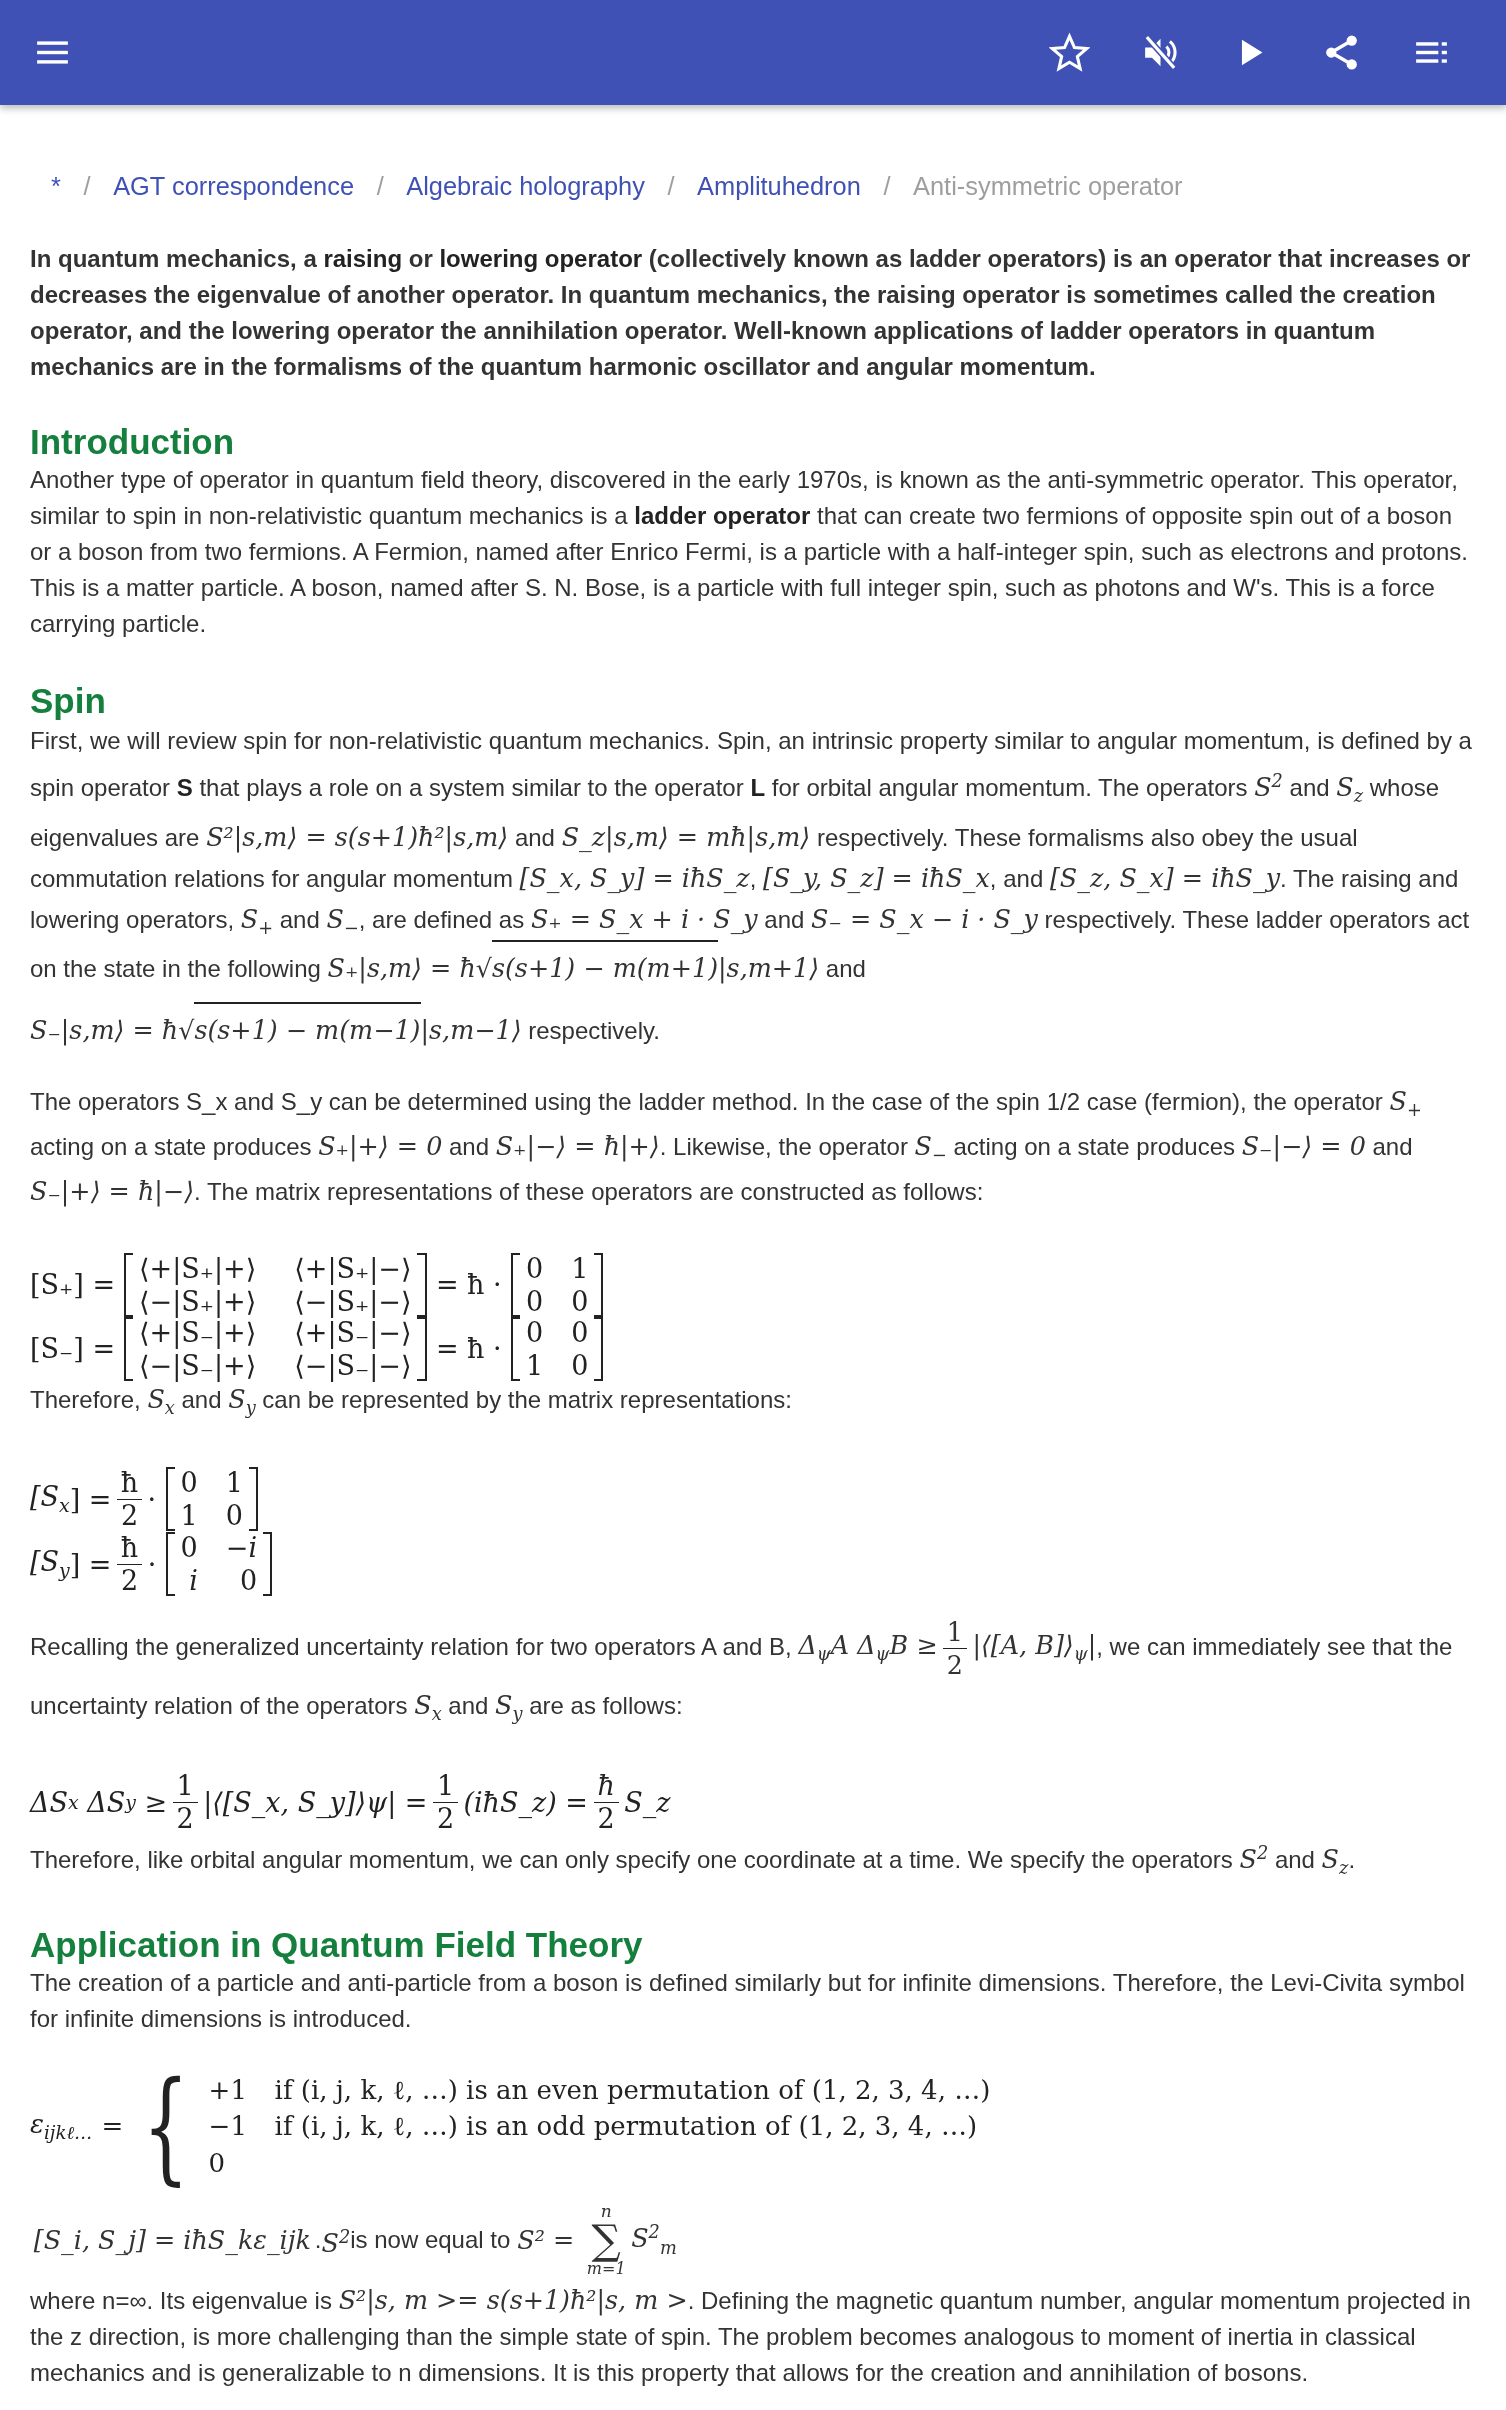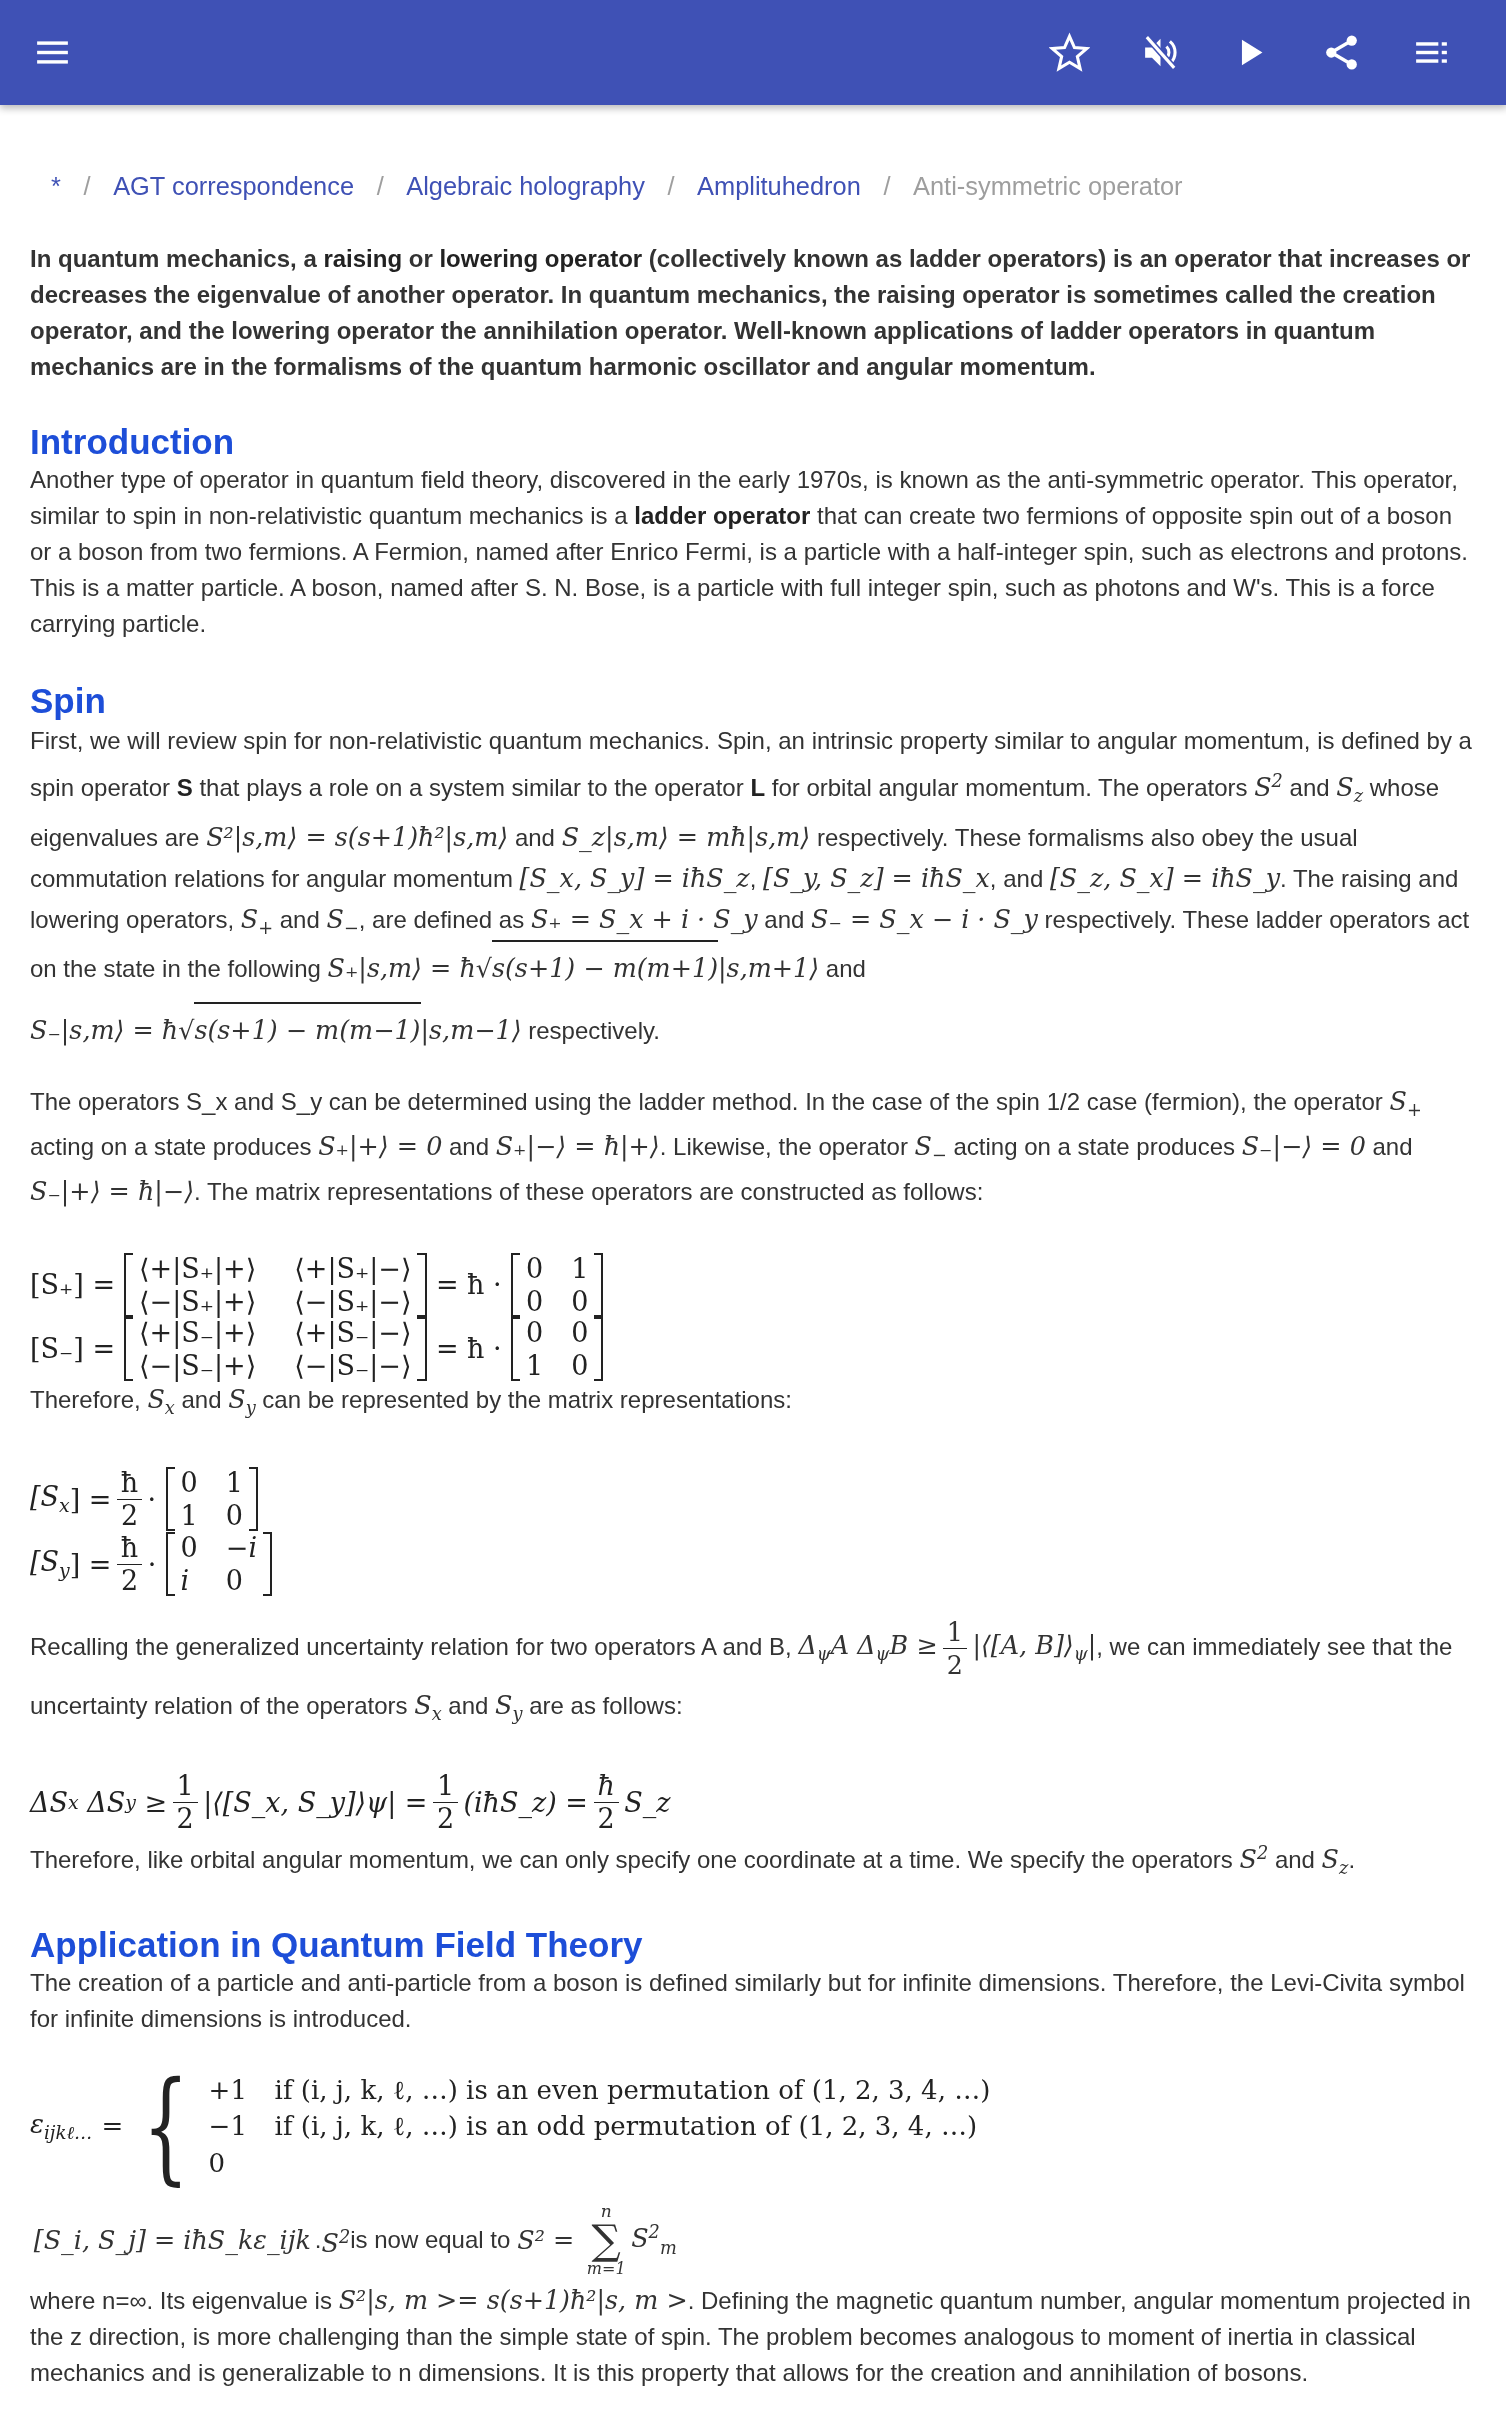"Introduction" h2 { color: #1d4ed8 -> #15803d }
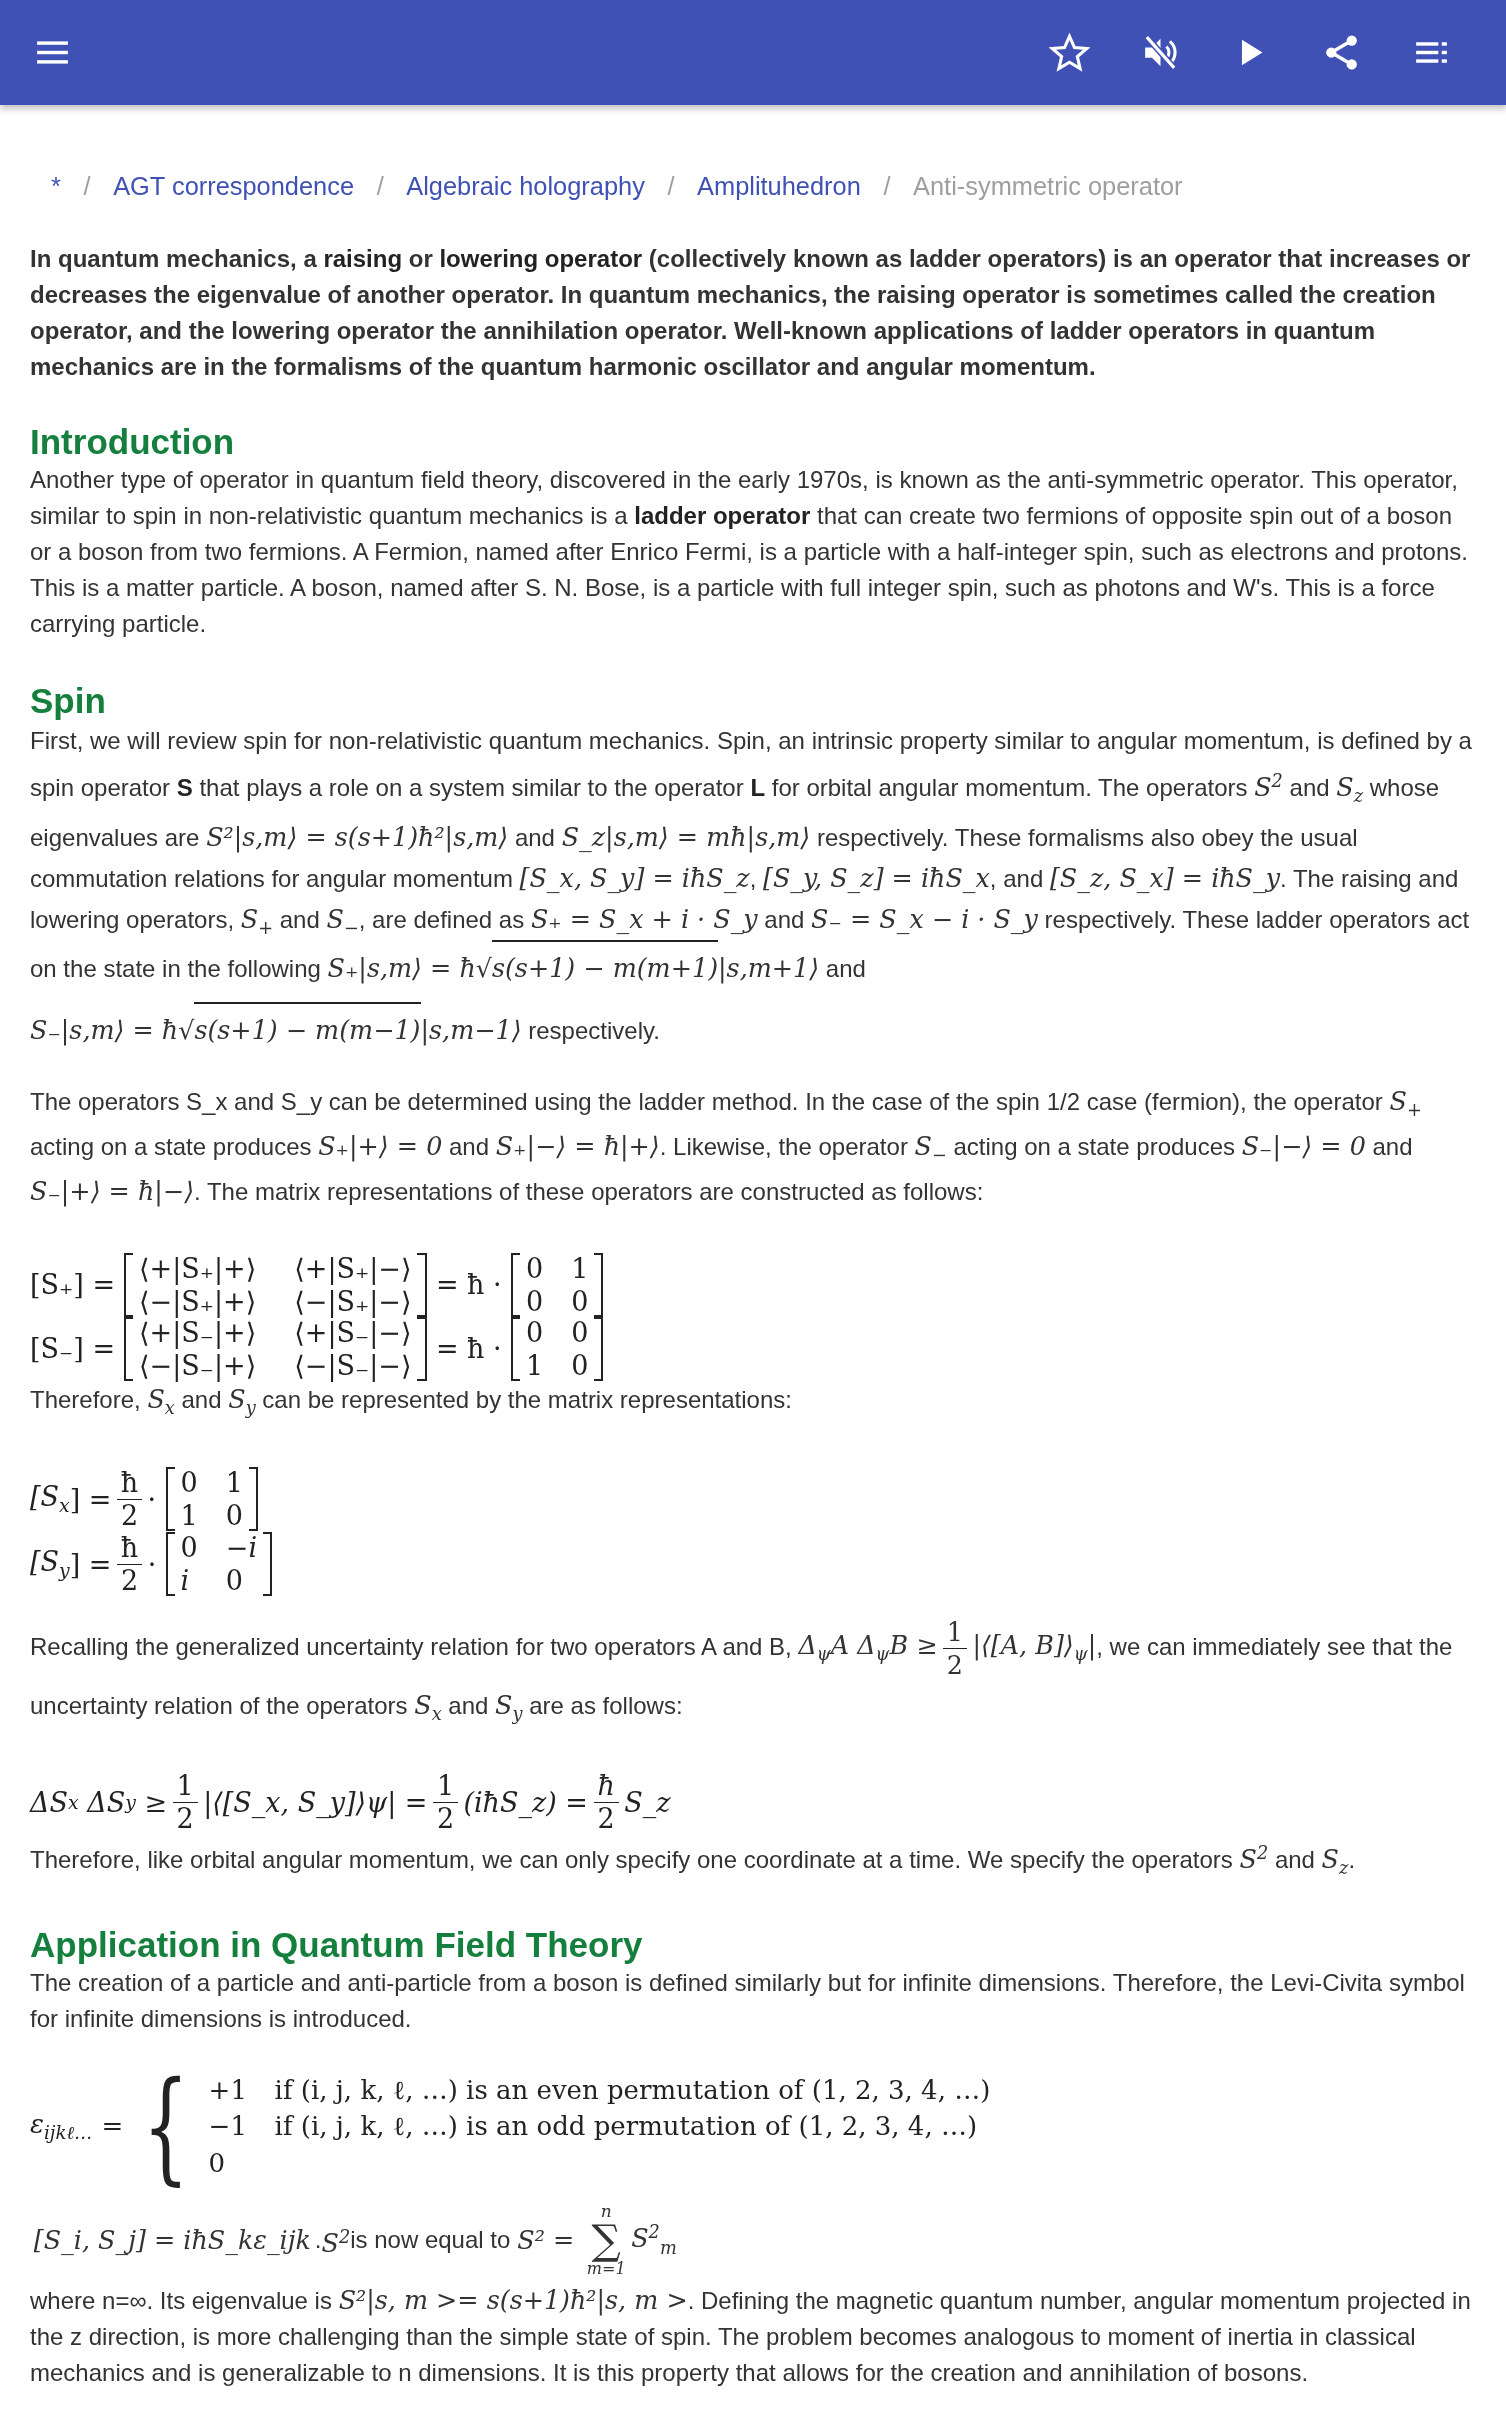"[Sx" div.block { text-align: none -> right }
